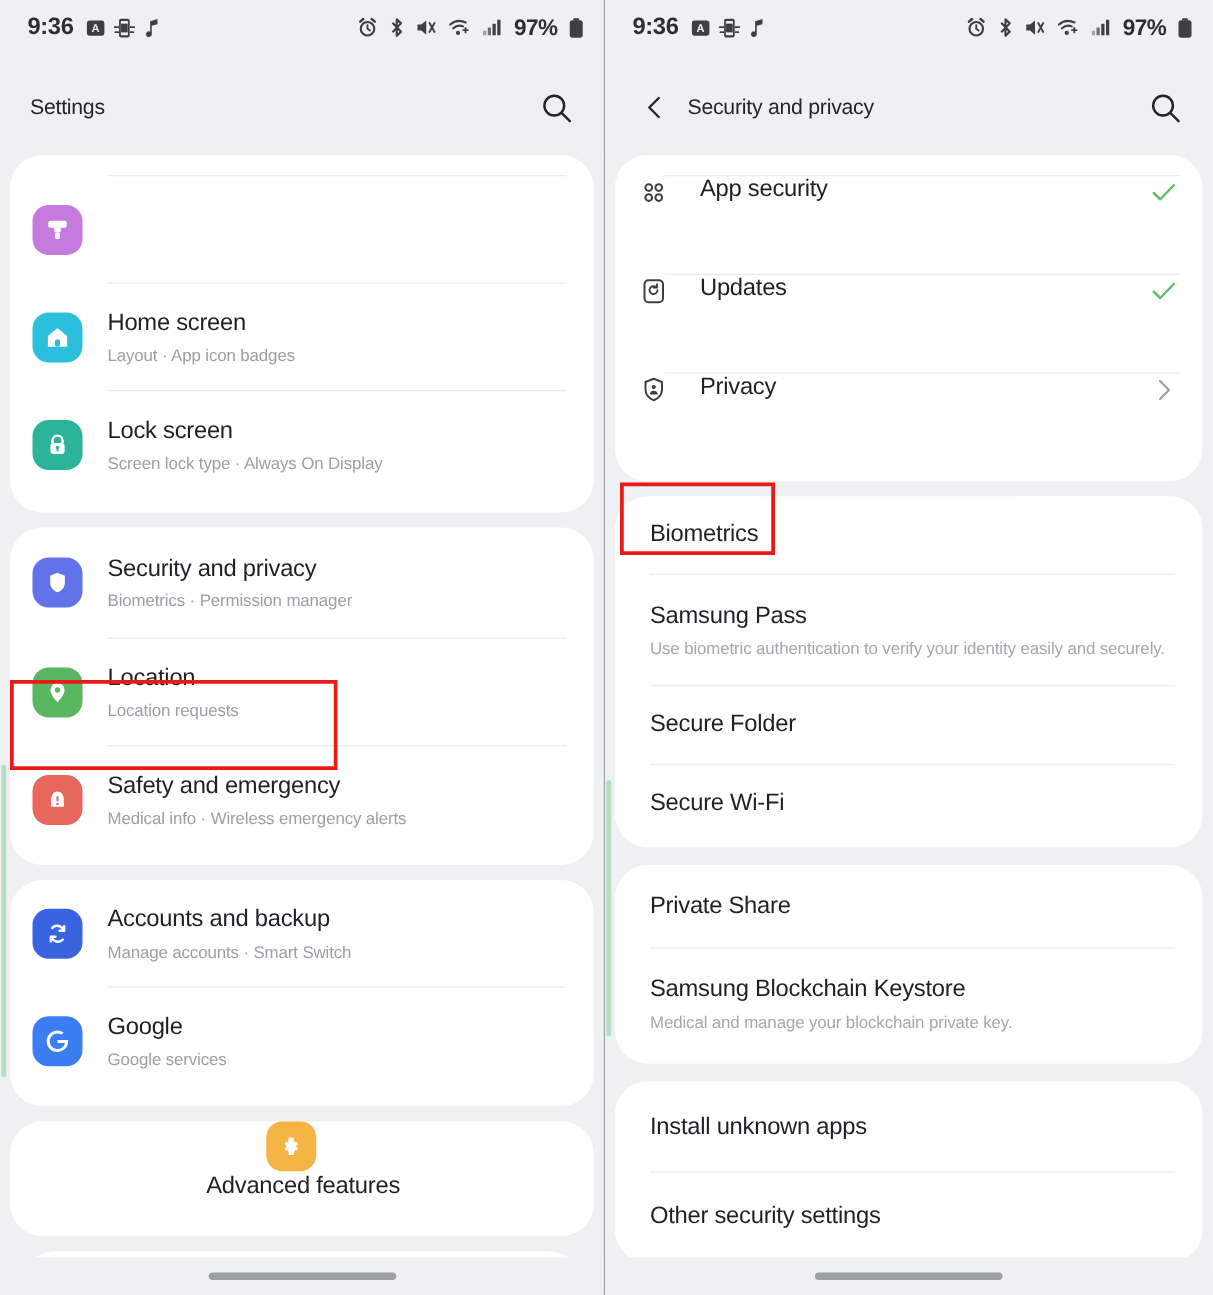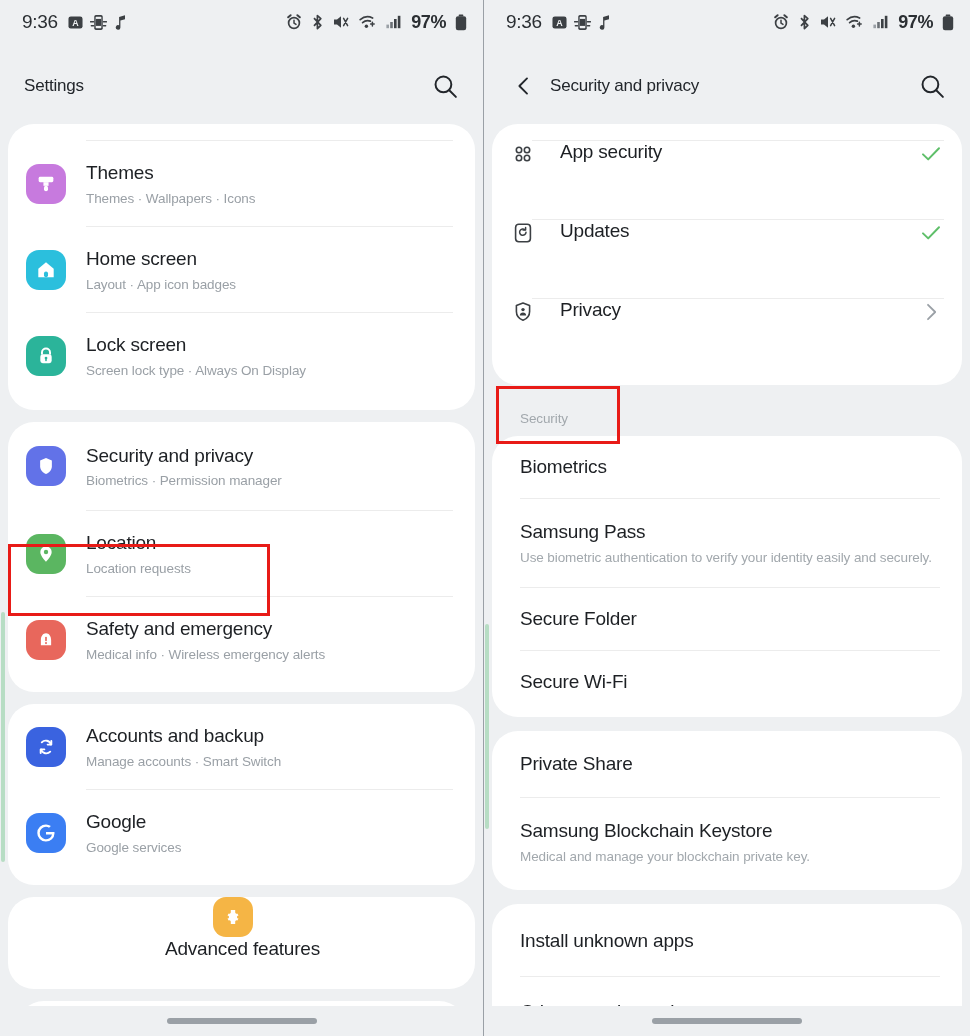"9:36" .sb-time { font-weight: 400 -> 700 }
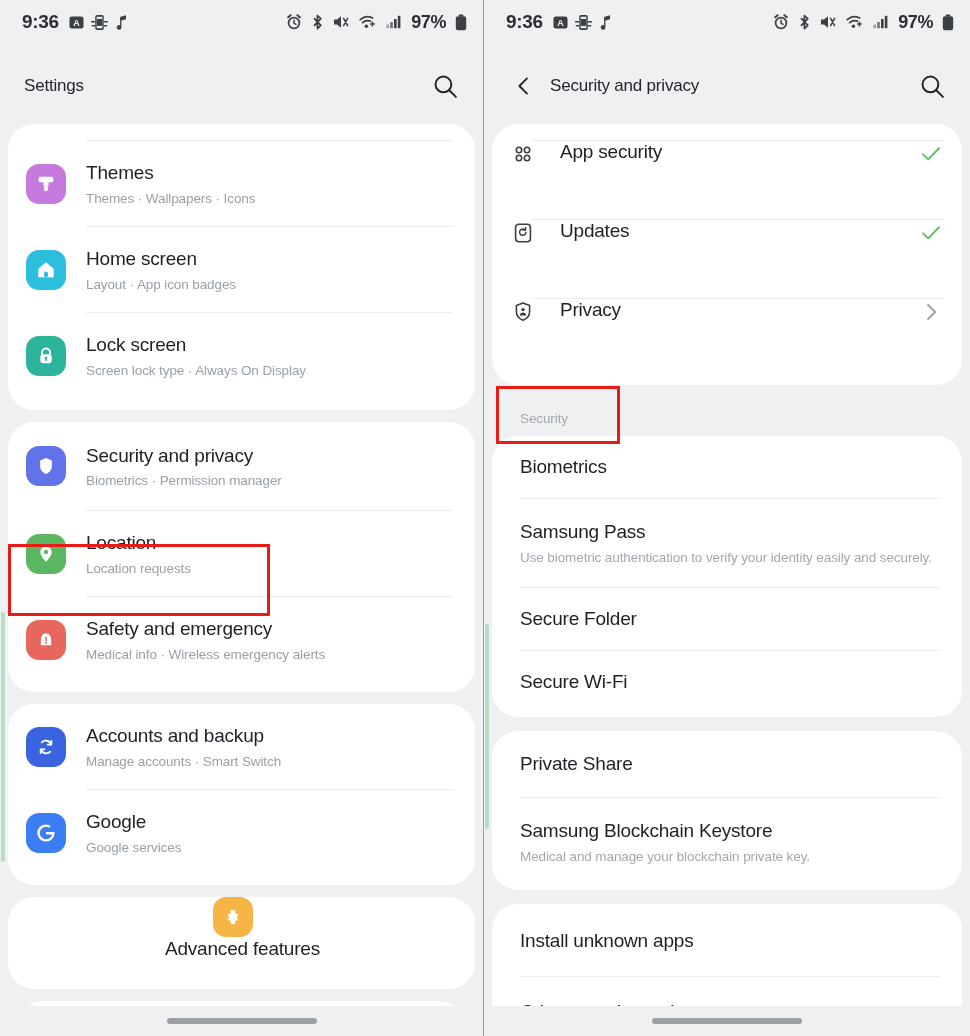"Themes" span.texts { html: <span> <div>Themes</div> <div>Themes · Wallpapers · Icons</div> </span> -> none }
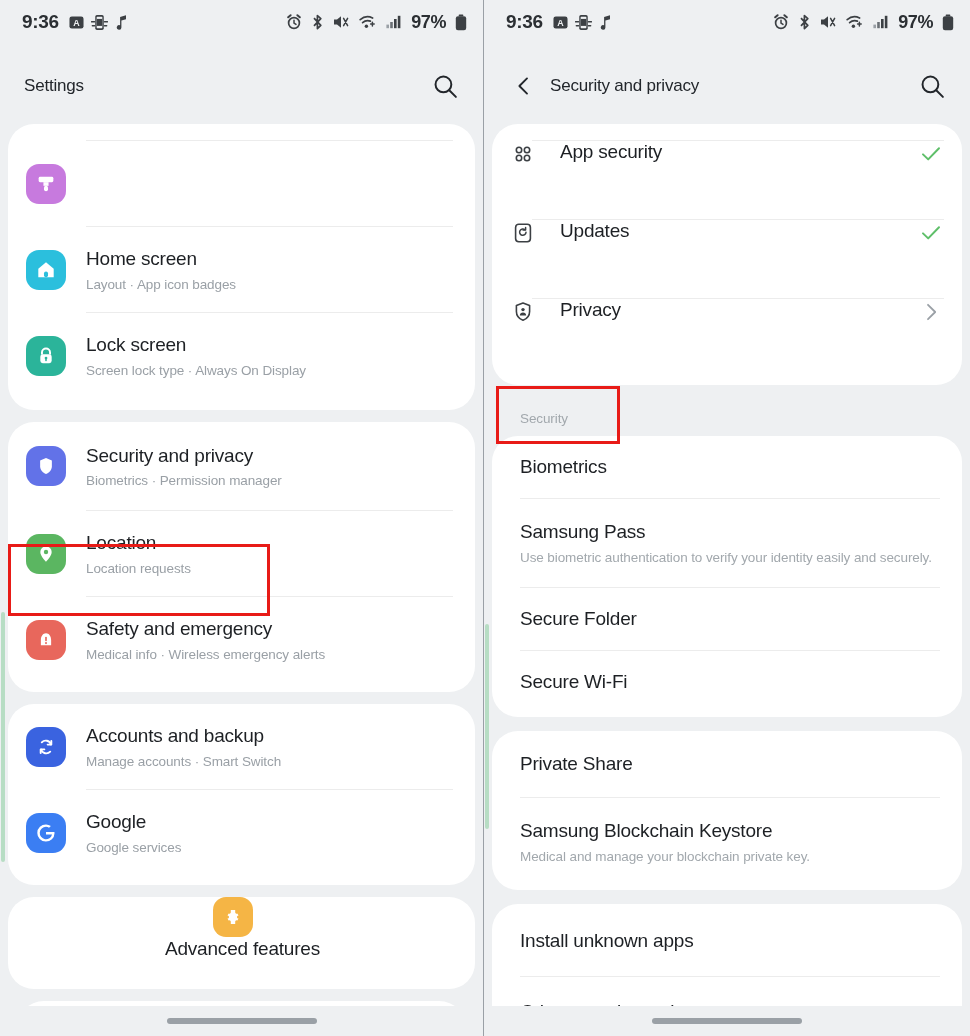"Security" div.section-label { html: <div>Security</div> -> none }
